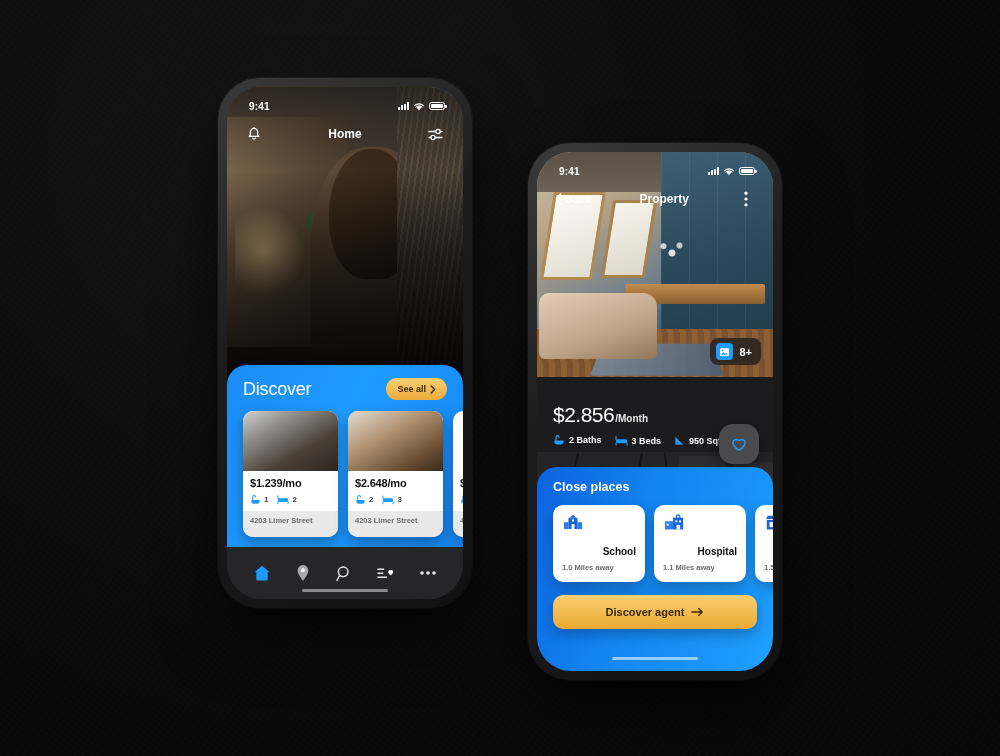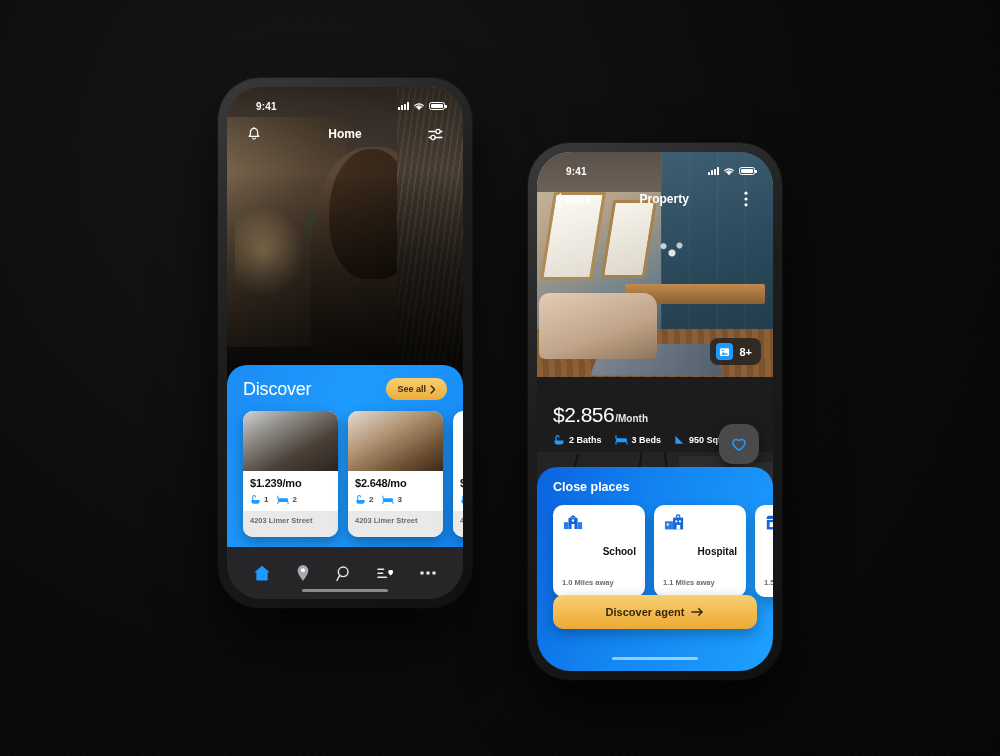"9:41" .statusbar { left: 11px -> 4px }
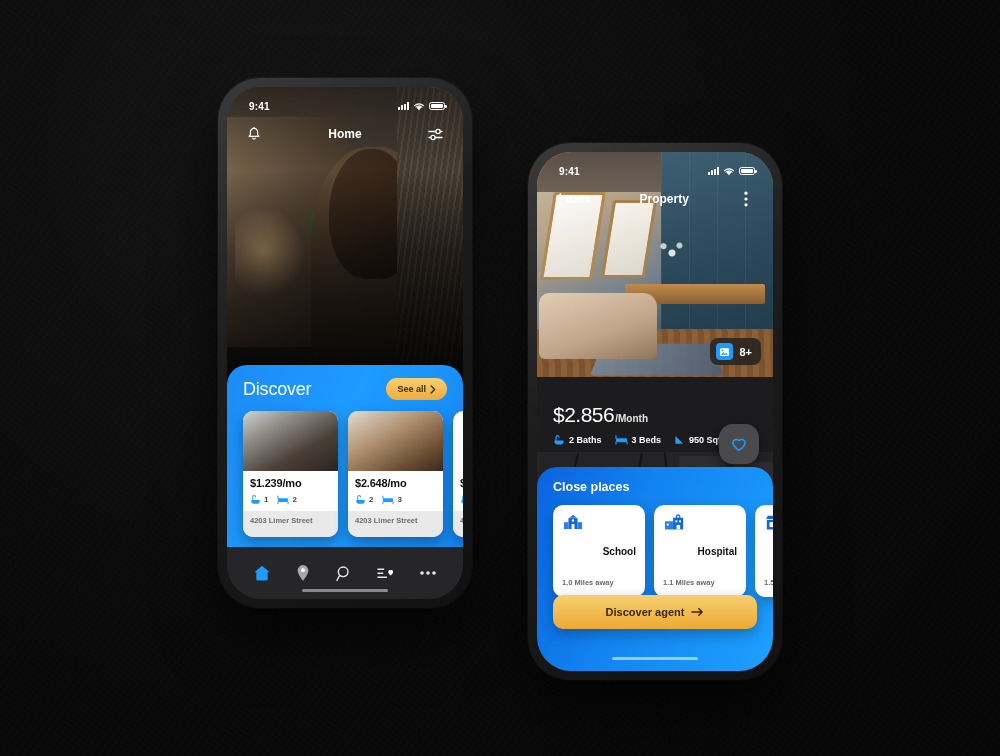"2 Baths" .p2-specs { align-items: flex-start -> flex-end }
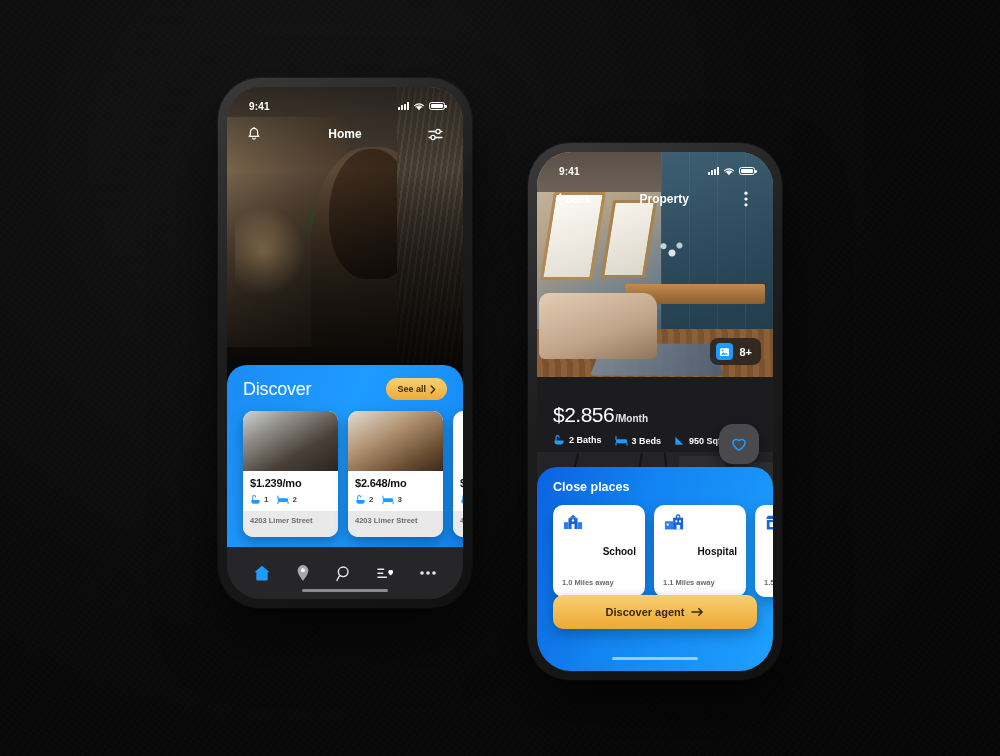"1.0 Miles away" .place .pdist { margin-top: 21px -> 6px }
